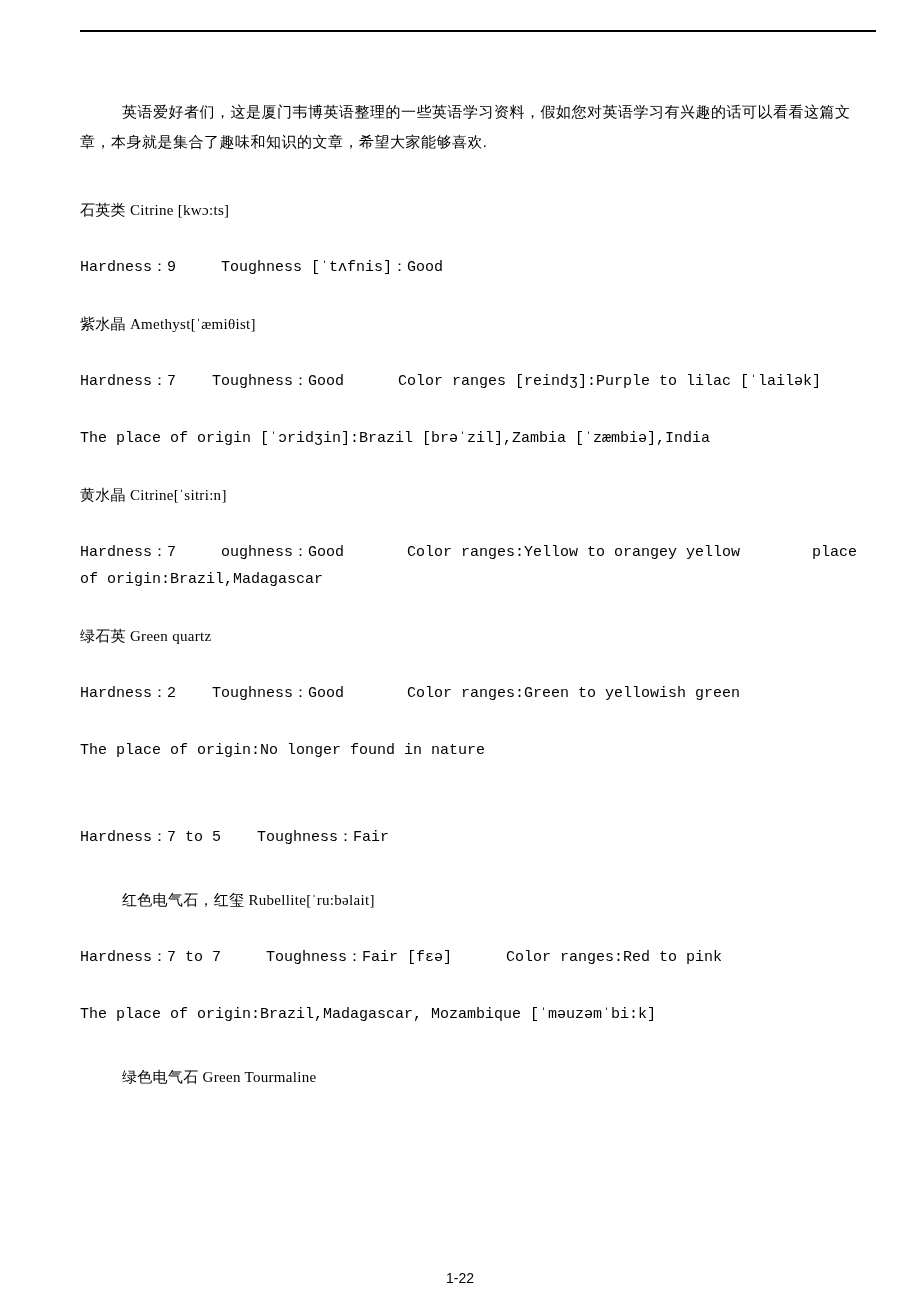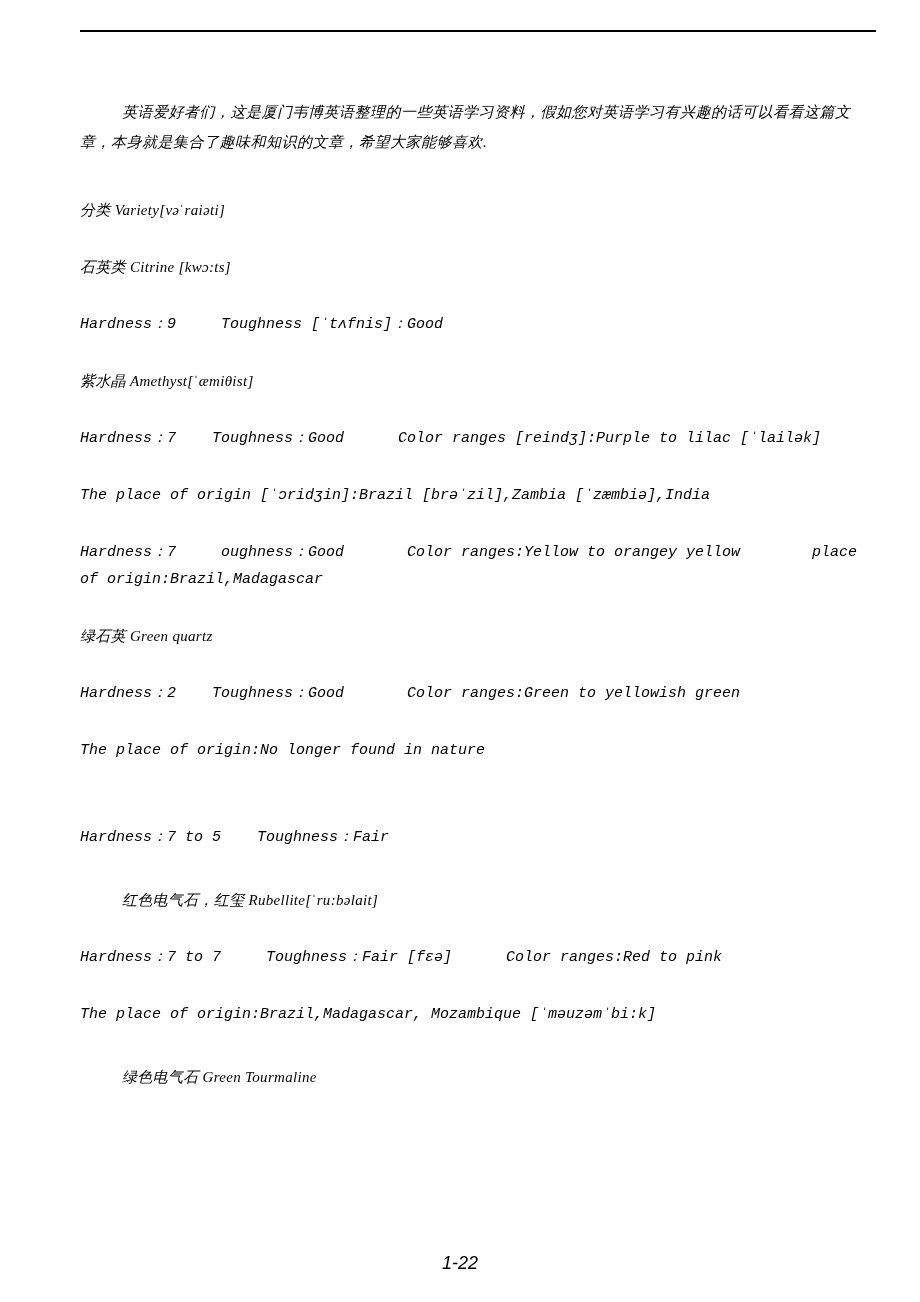"英语爱好者们，这是厦门韦博英语整理的一些英语学习资料，假如您对英语学习有兴趣的话" .page { font-style: italic -> none }
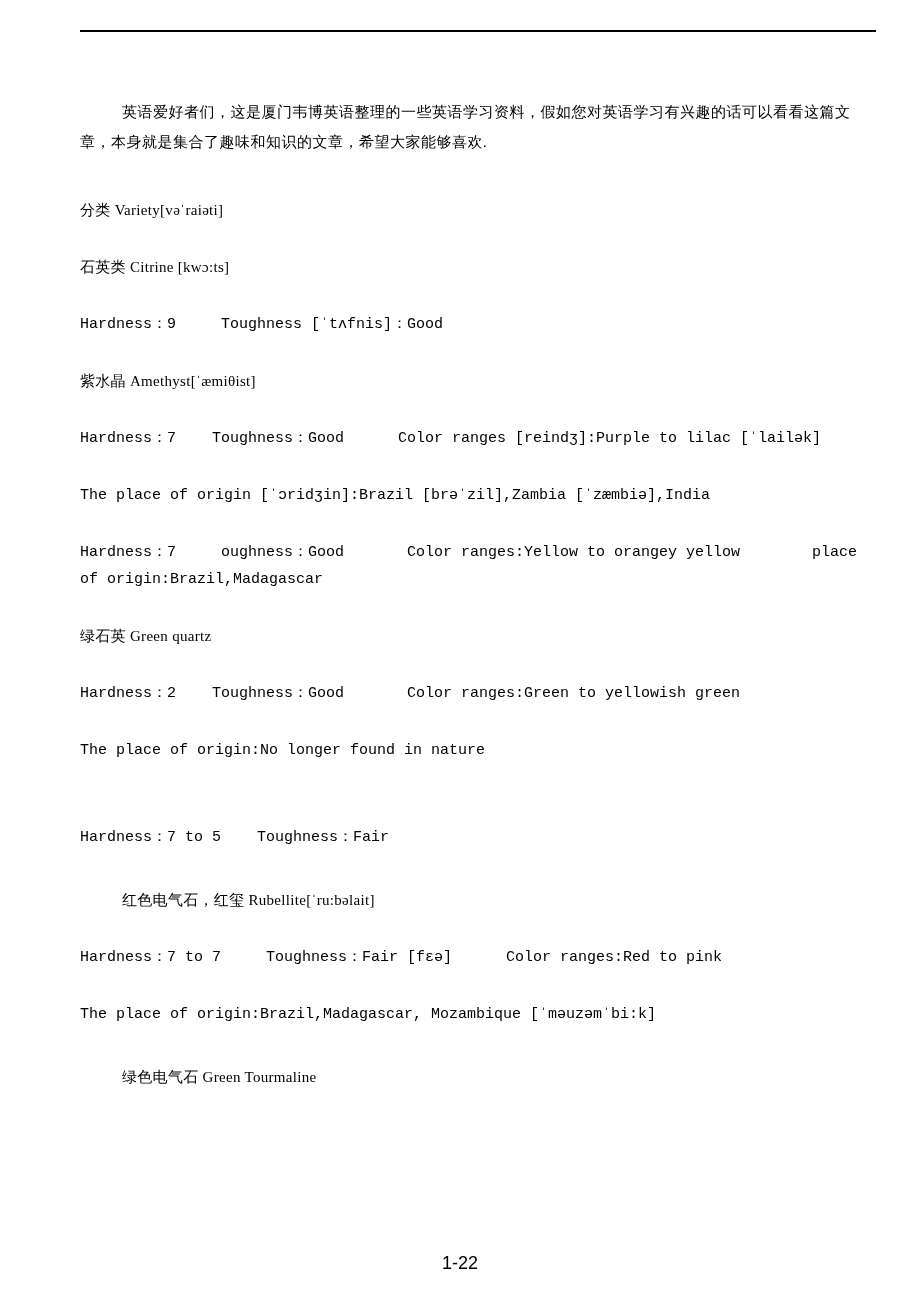"分类 Variety[vəˈraiəti]" p.para { html: <p>分类 Variety[vəˈraiəti]</p> -> none }
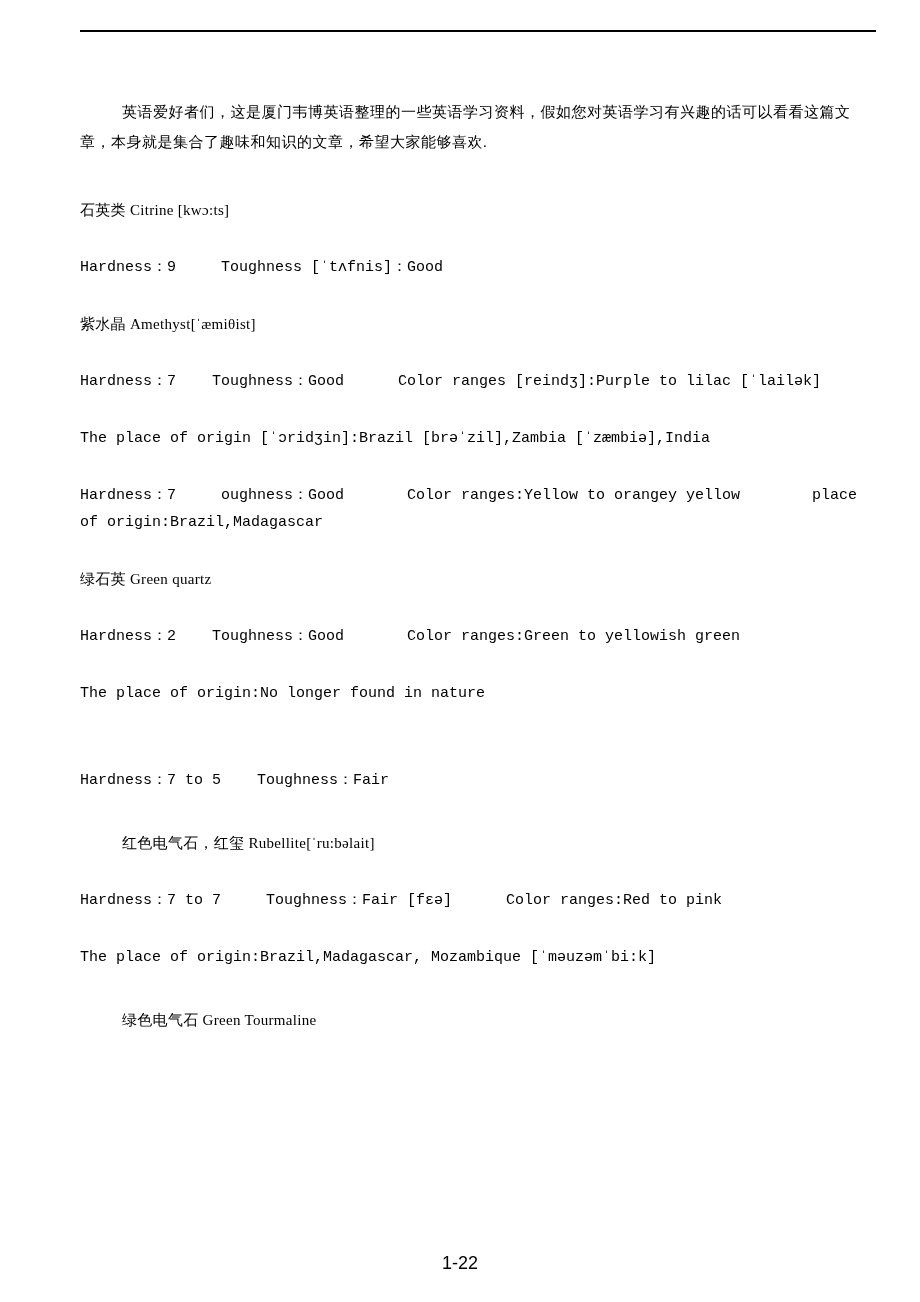"黄水晶 Citrine[ˈsitri:n]" p.para { html: none -> <p>黄水晶 Citrine[ˈsitri:n]</p> }
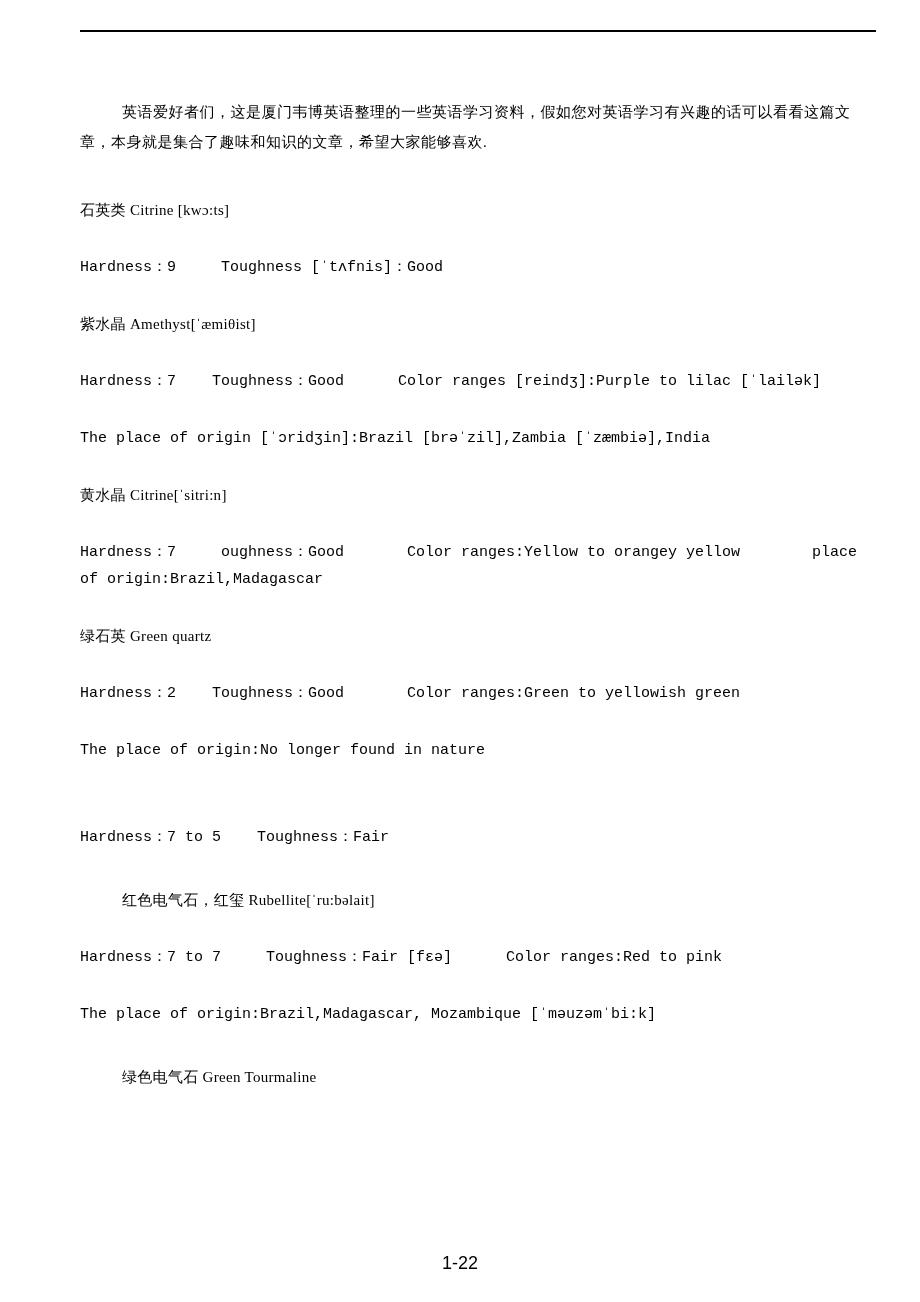"1-22" .page-number { bottom: 28px -> 16px; font-size: 18px -> 14px }
